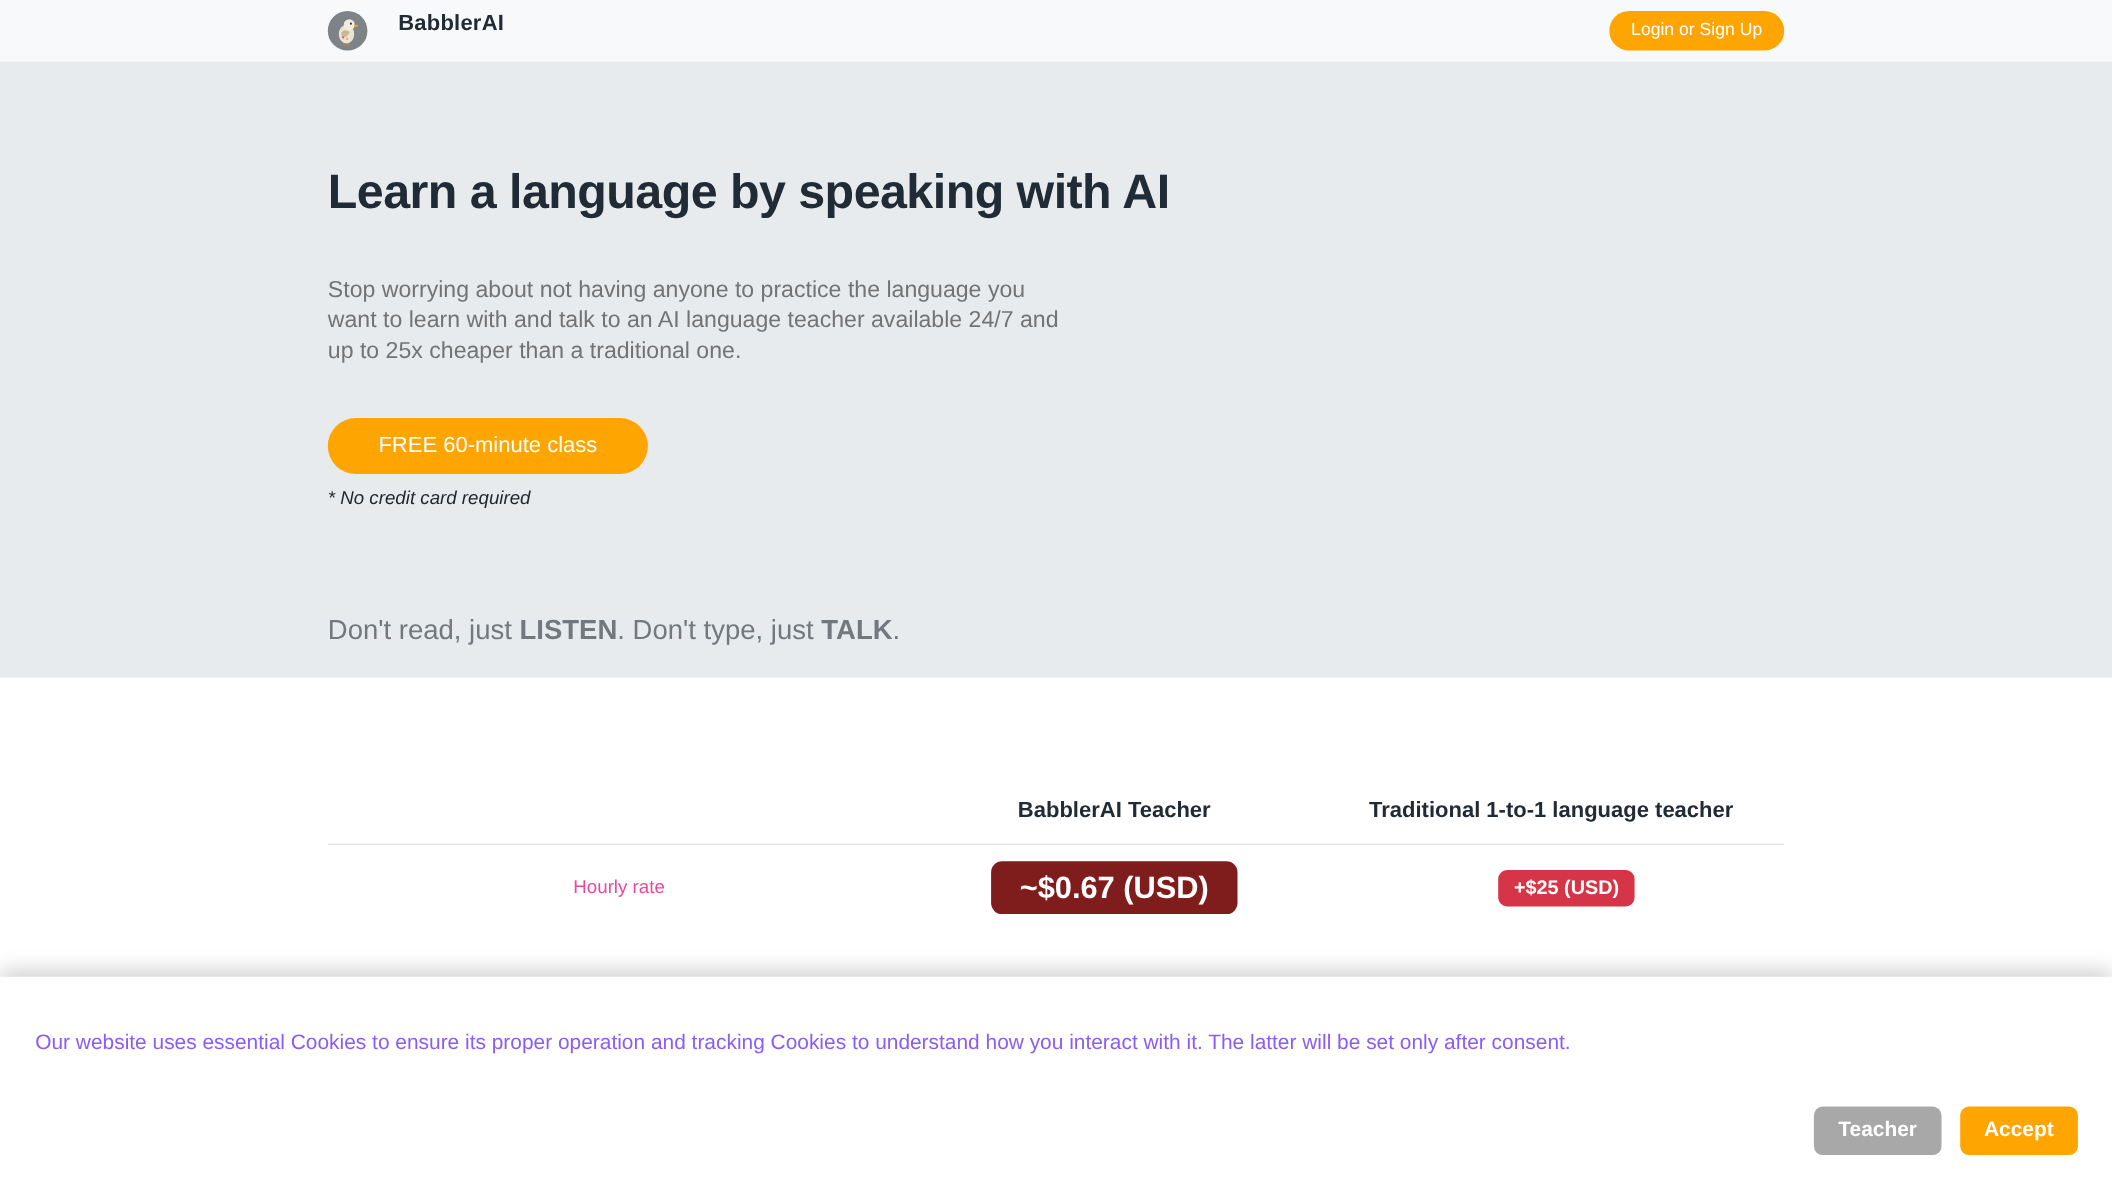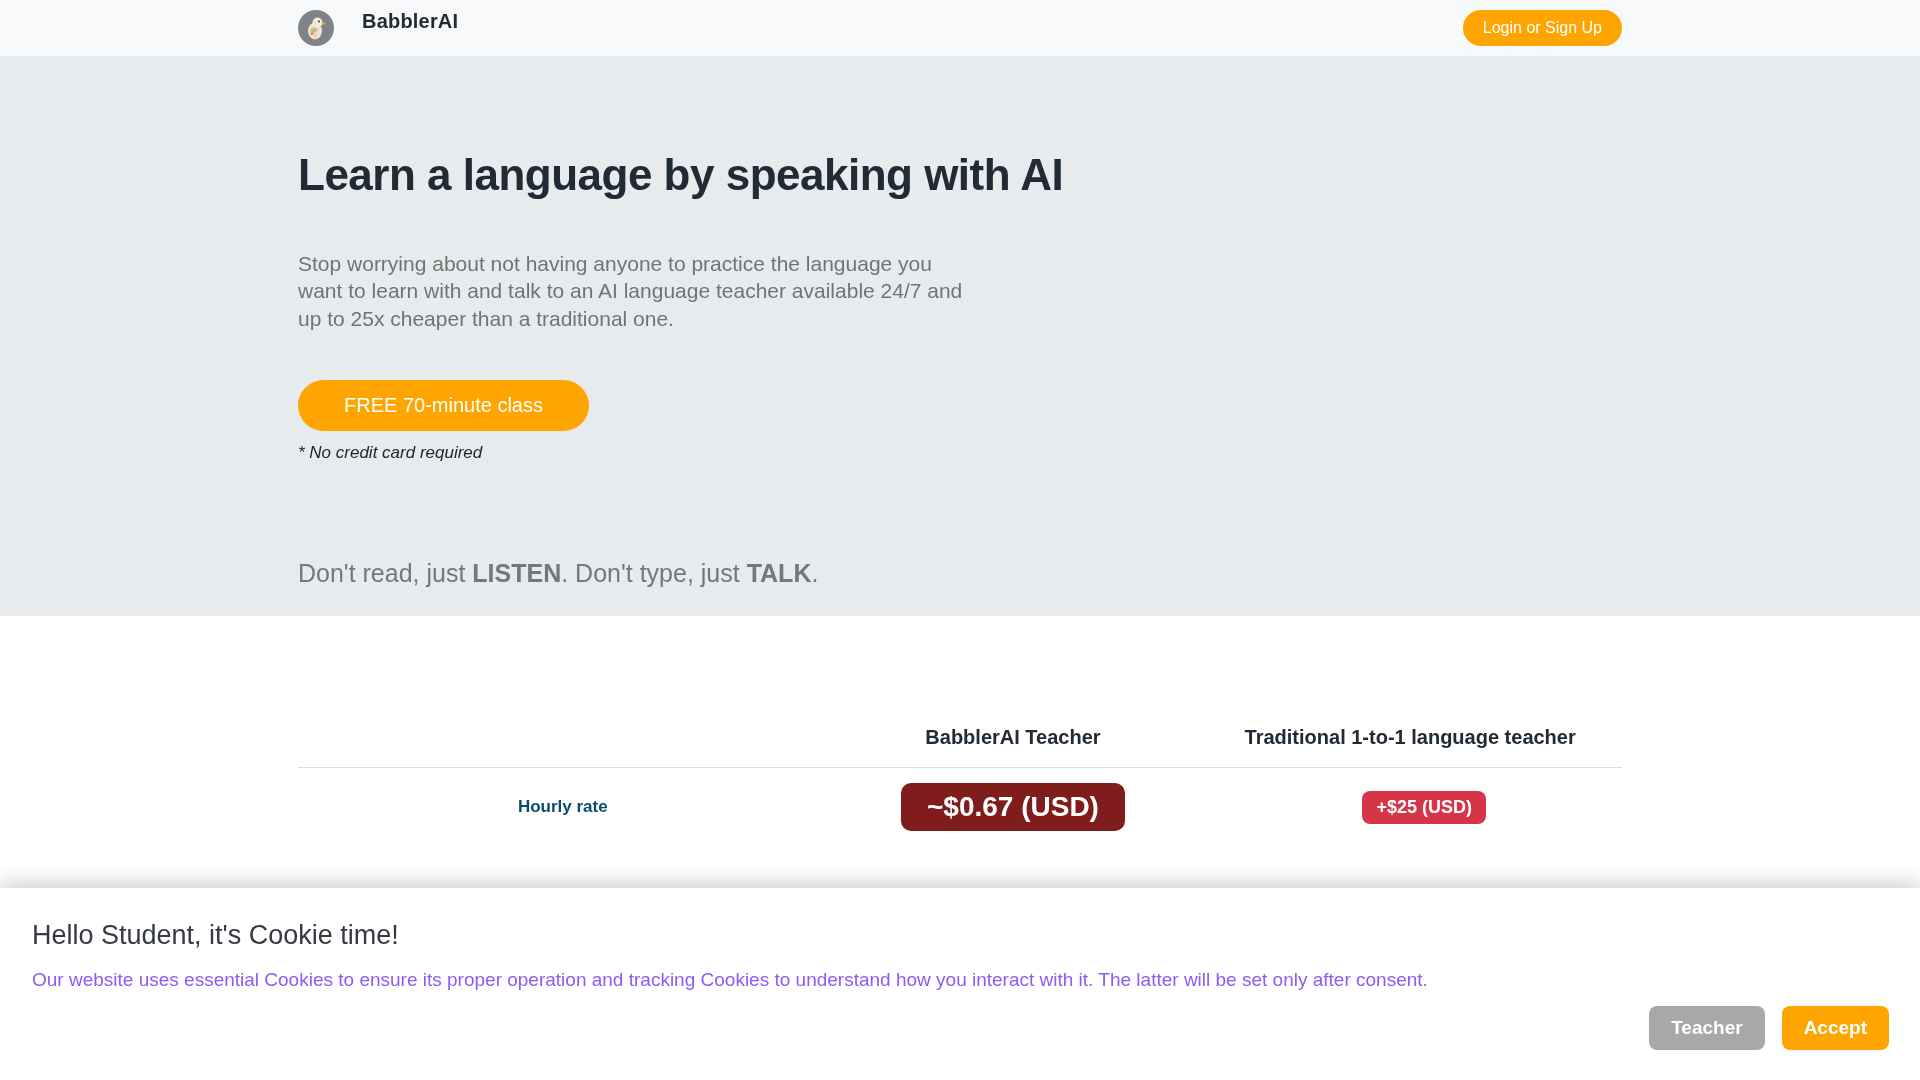"FREE 70-minute class" button.btn { text: 70-minute -> 60-minute }
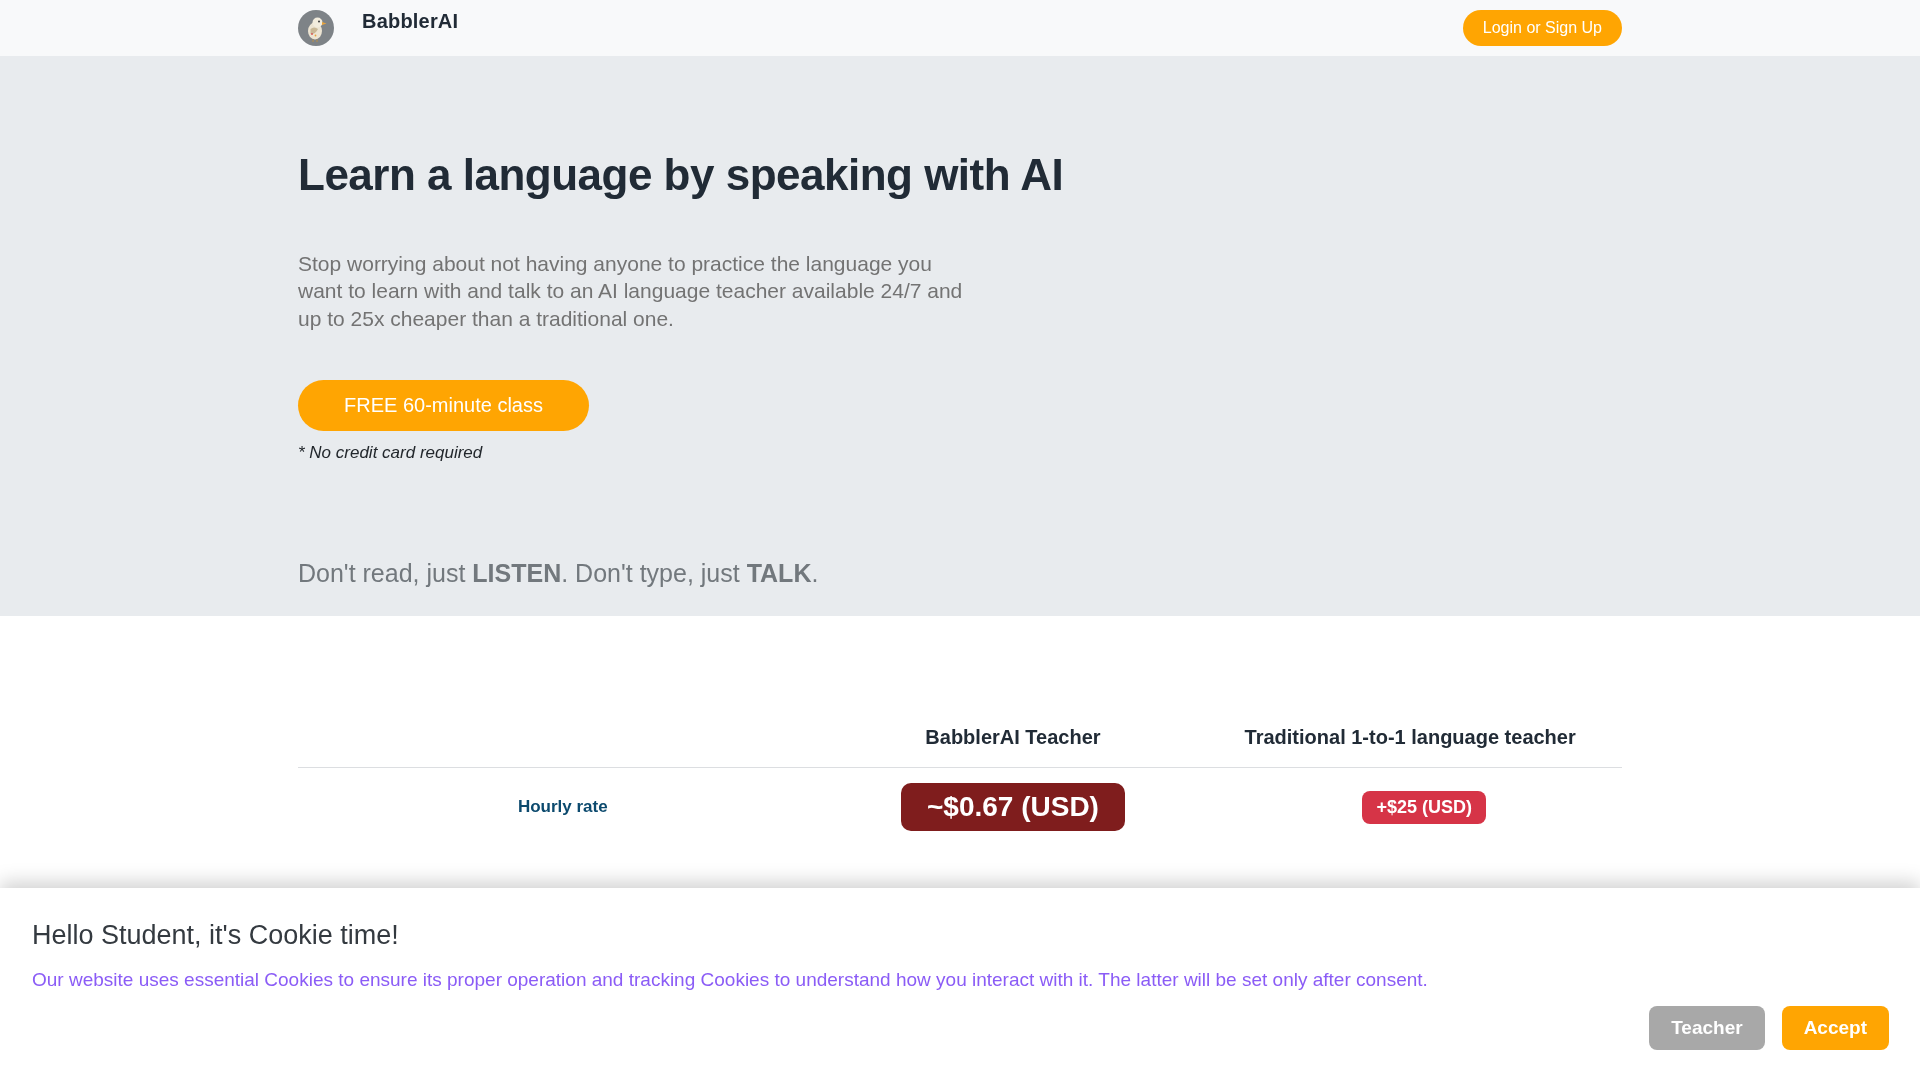"Hourly rate" .metric-label { color: #0c4a6e -> #ec4899; font-weight: bold -> none }
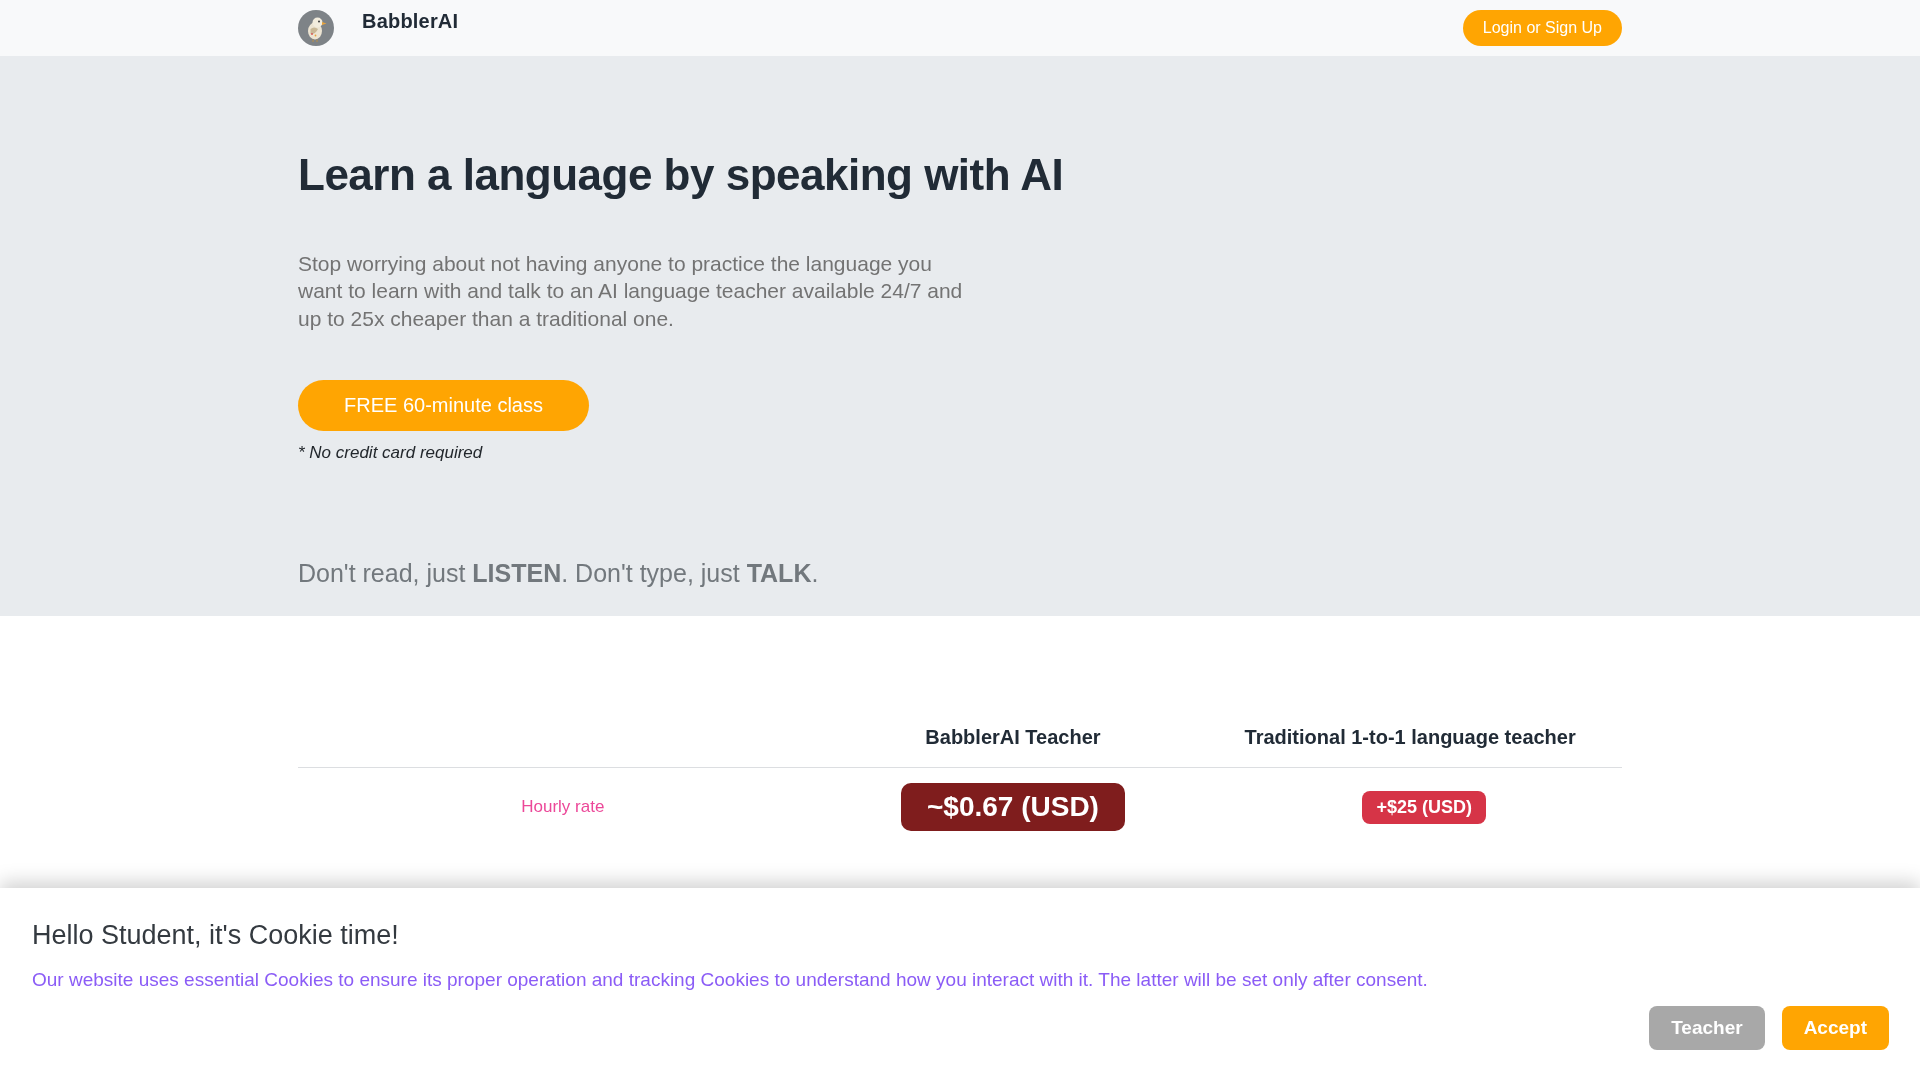"Hello Student, it's Cookie time!" div.cookie-title { html: <div>Hello Student, it's Cookie time!</div> -> none }
